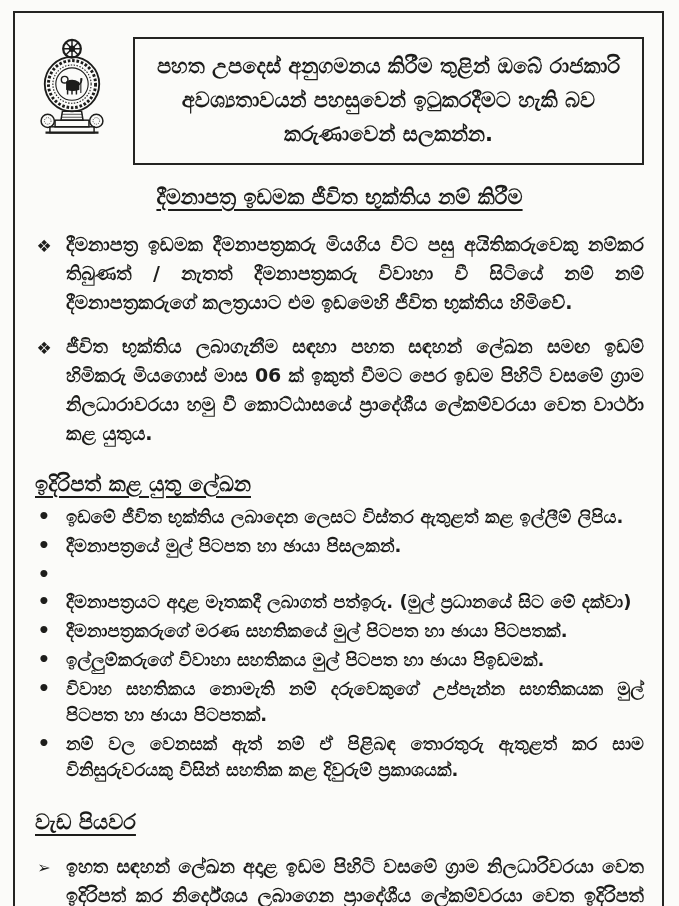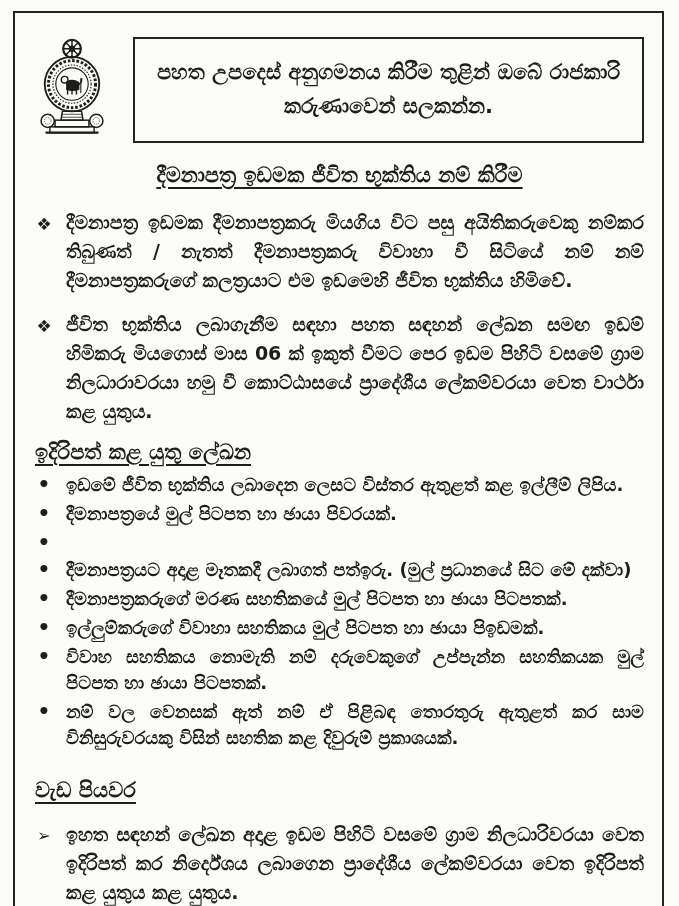"අවශ්‍යතාවයන් පහසුවෙන් ඉටුකරදීමට හැකි බව" div { html: none -> <div>අවශ්‍යතාවයන් පහසුවෙන් ඉටුකරදීමට හැකි බව</div> }
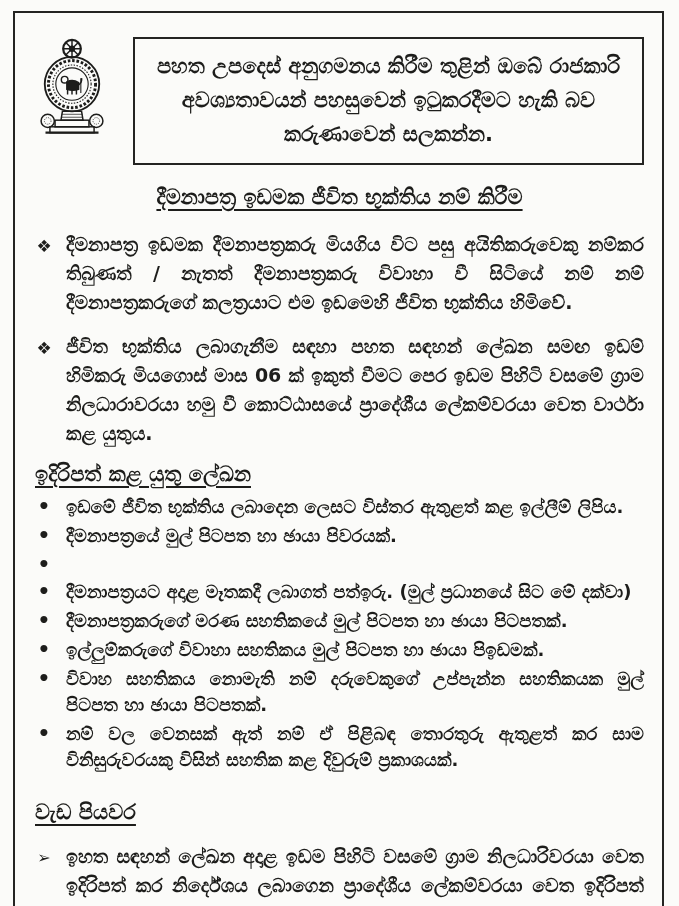"ඉදිරිපත් කළ යුතු ලේඛන" div.section-heading { margin-top: 14px -> 24px }
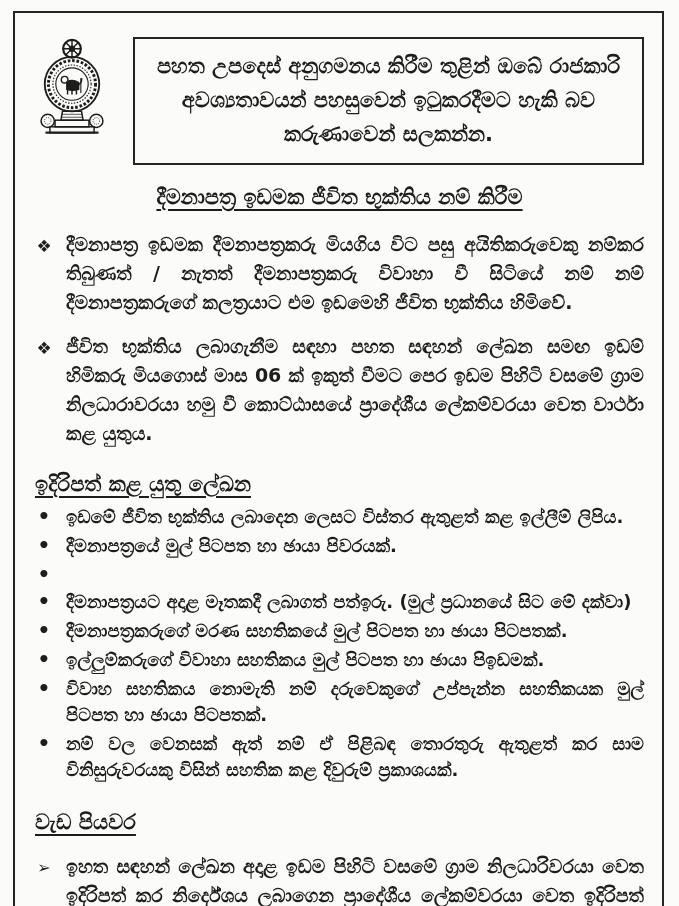"දීමනාපත්‍රයේ මුල් පිටපත හා ඡායා" span { text: පිවරයක් -> පිසලකන් }
